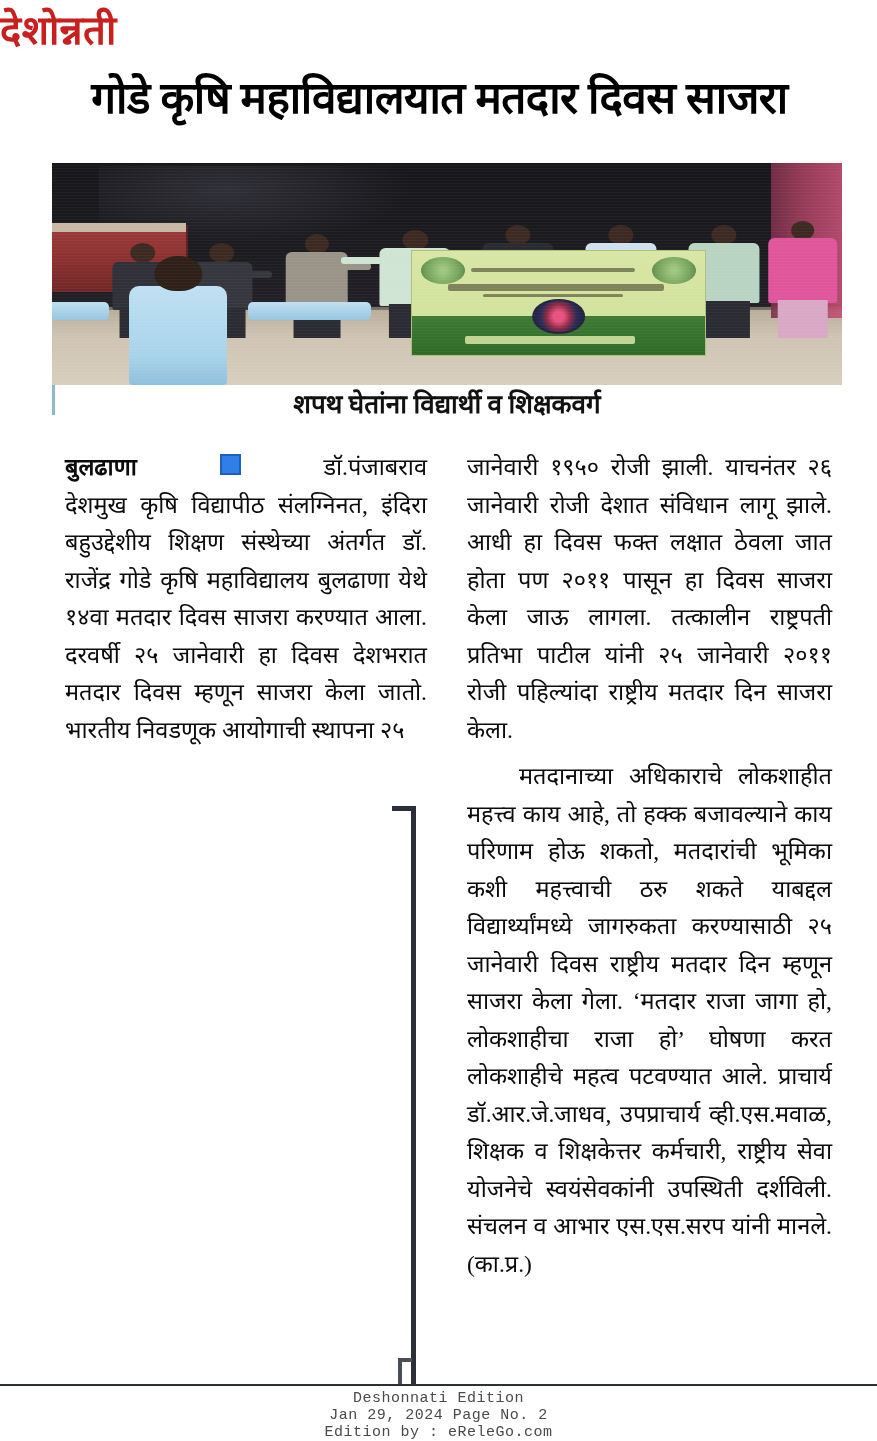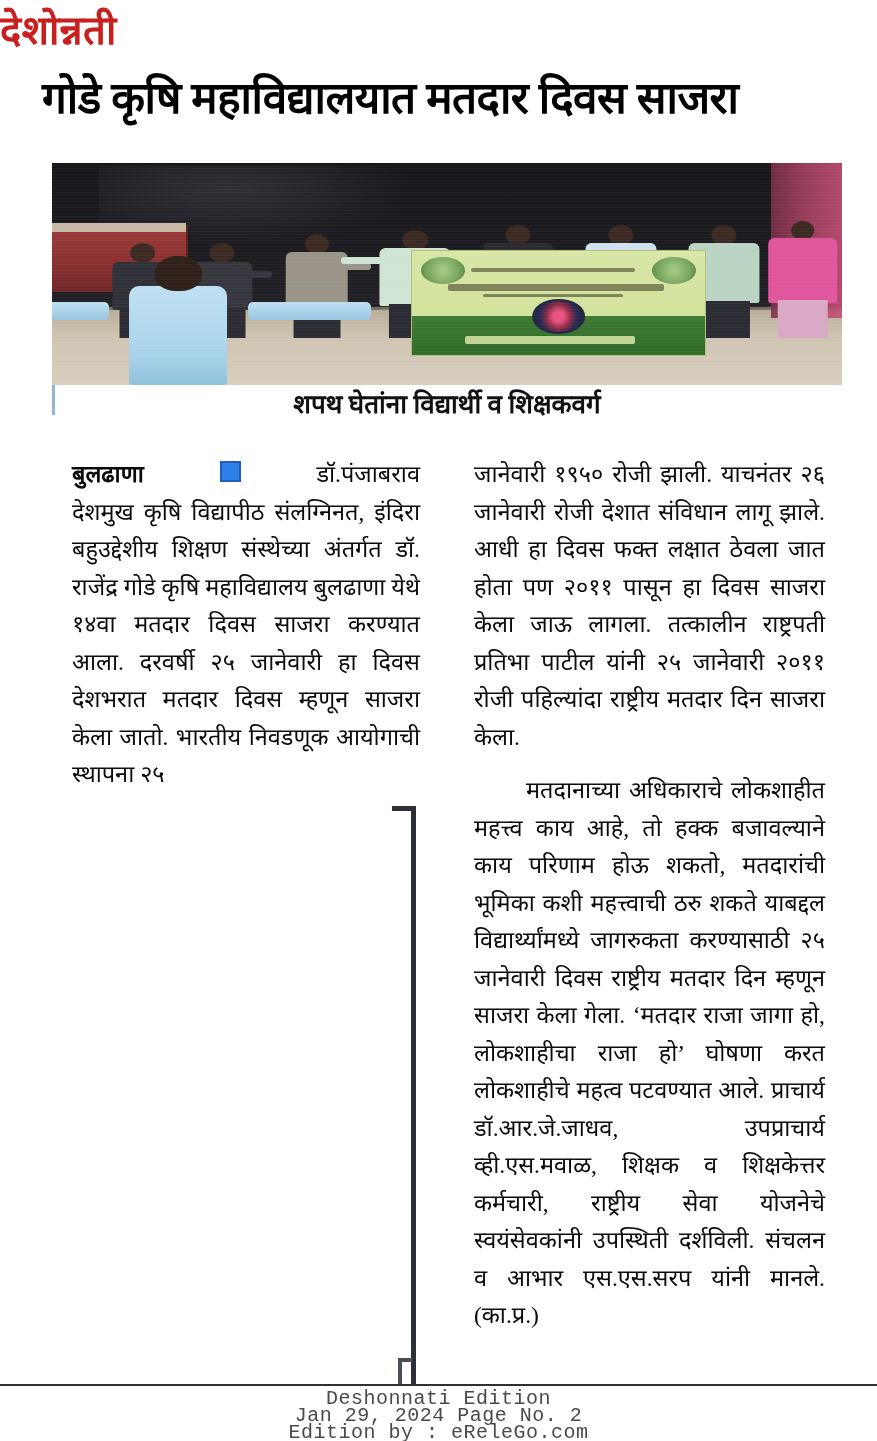"गोडे कृषि महाविद्यालयात मतदार दिवस" .headline { text-align: left -> center }
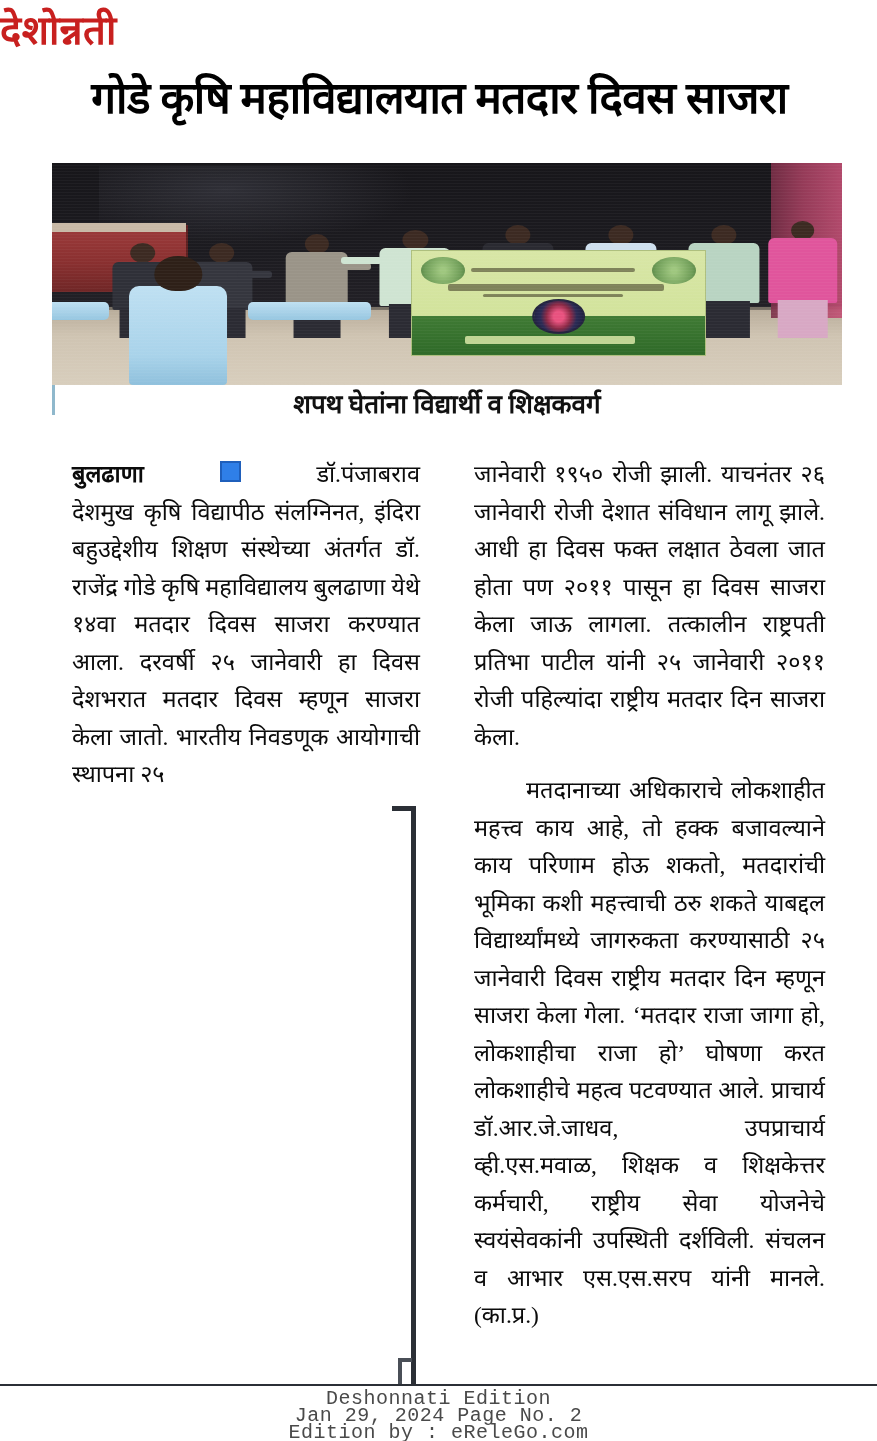"बुलढाणा" .col p { margin: 16px -> 9px }
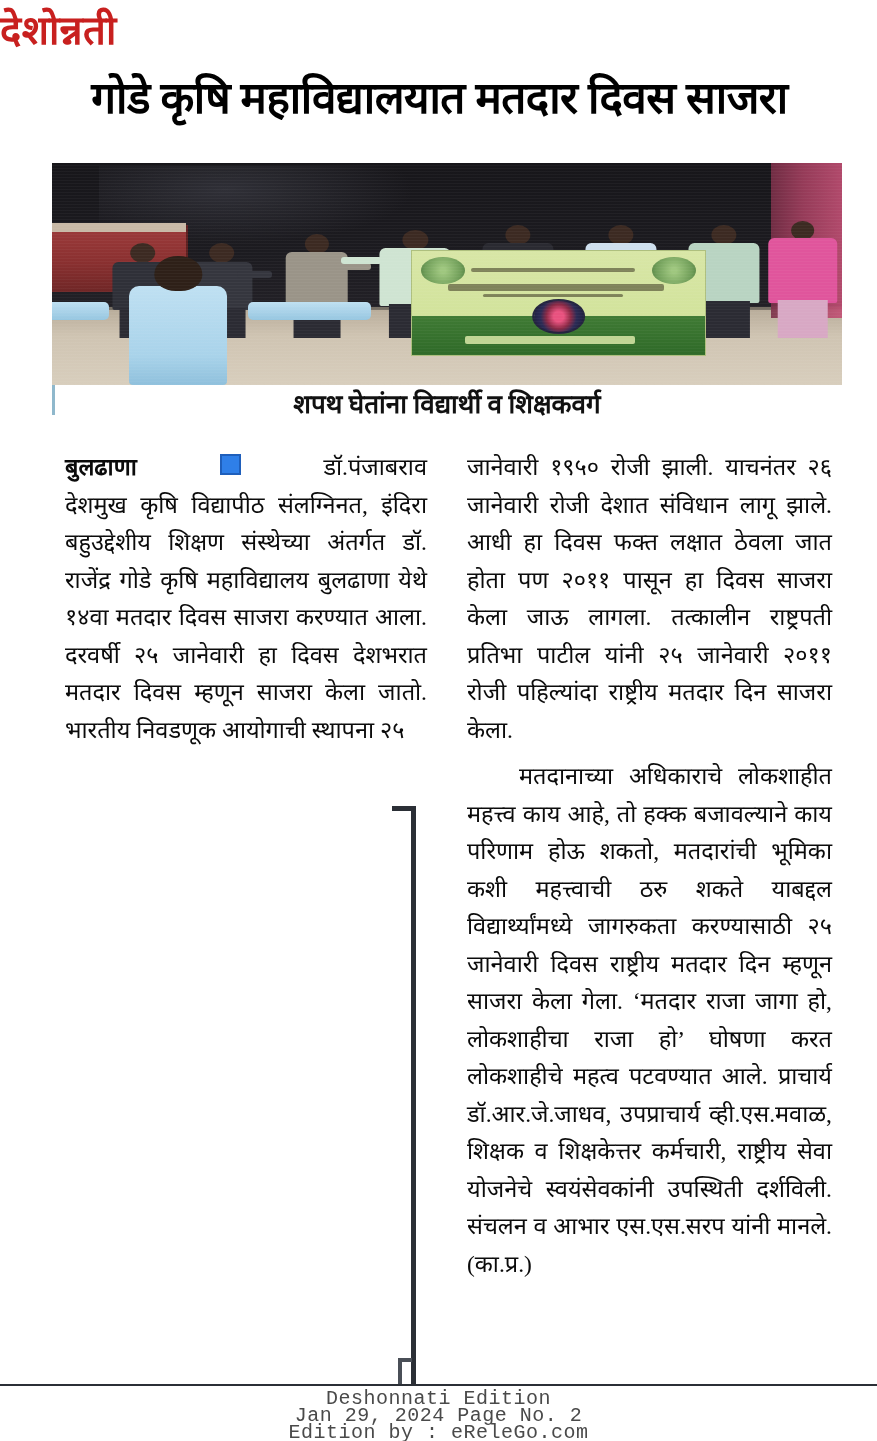"Deshonnati Edition" .footer { font-size: 20px -> 15px }
